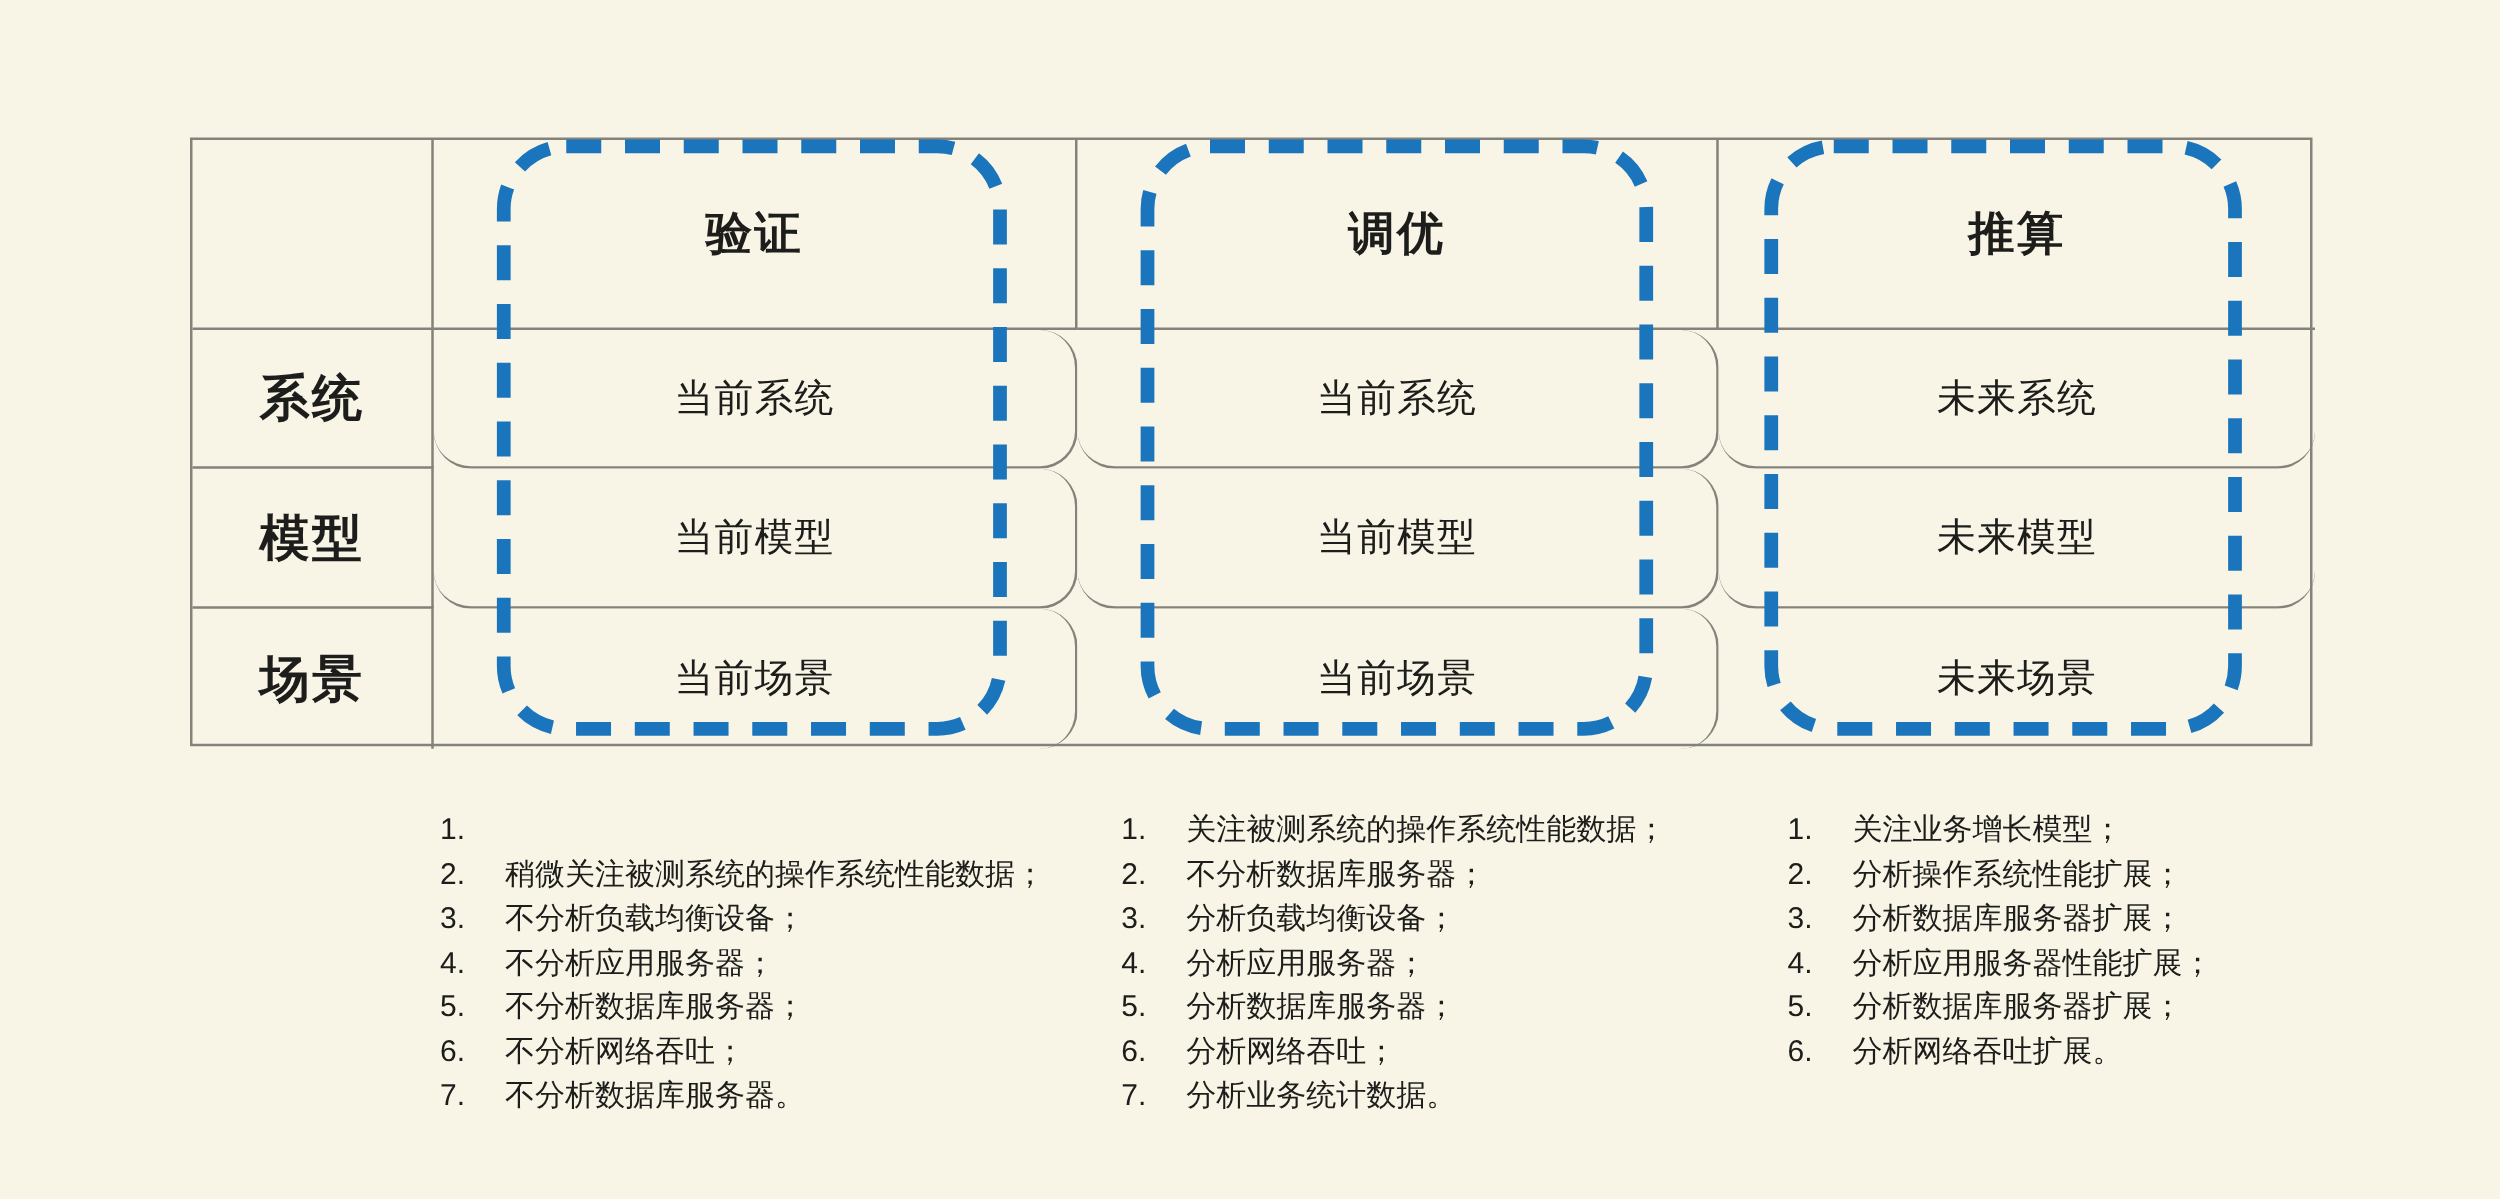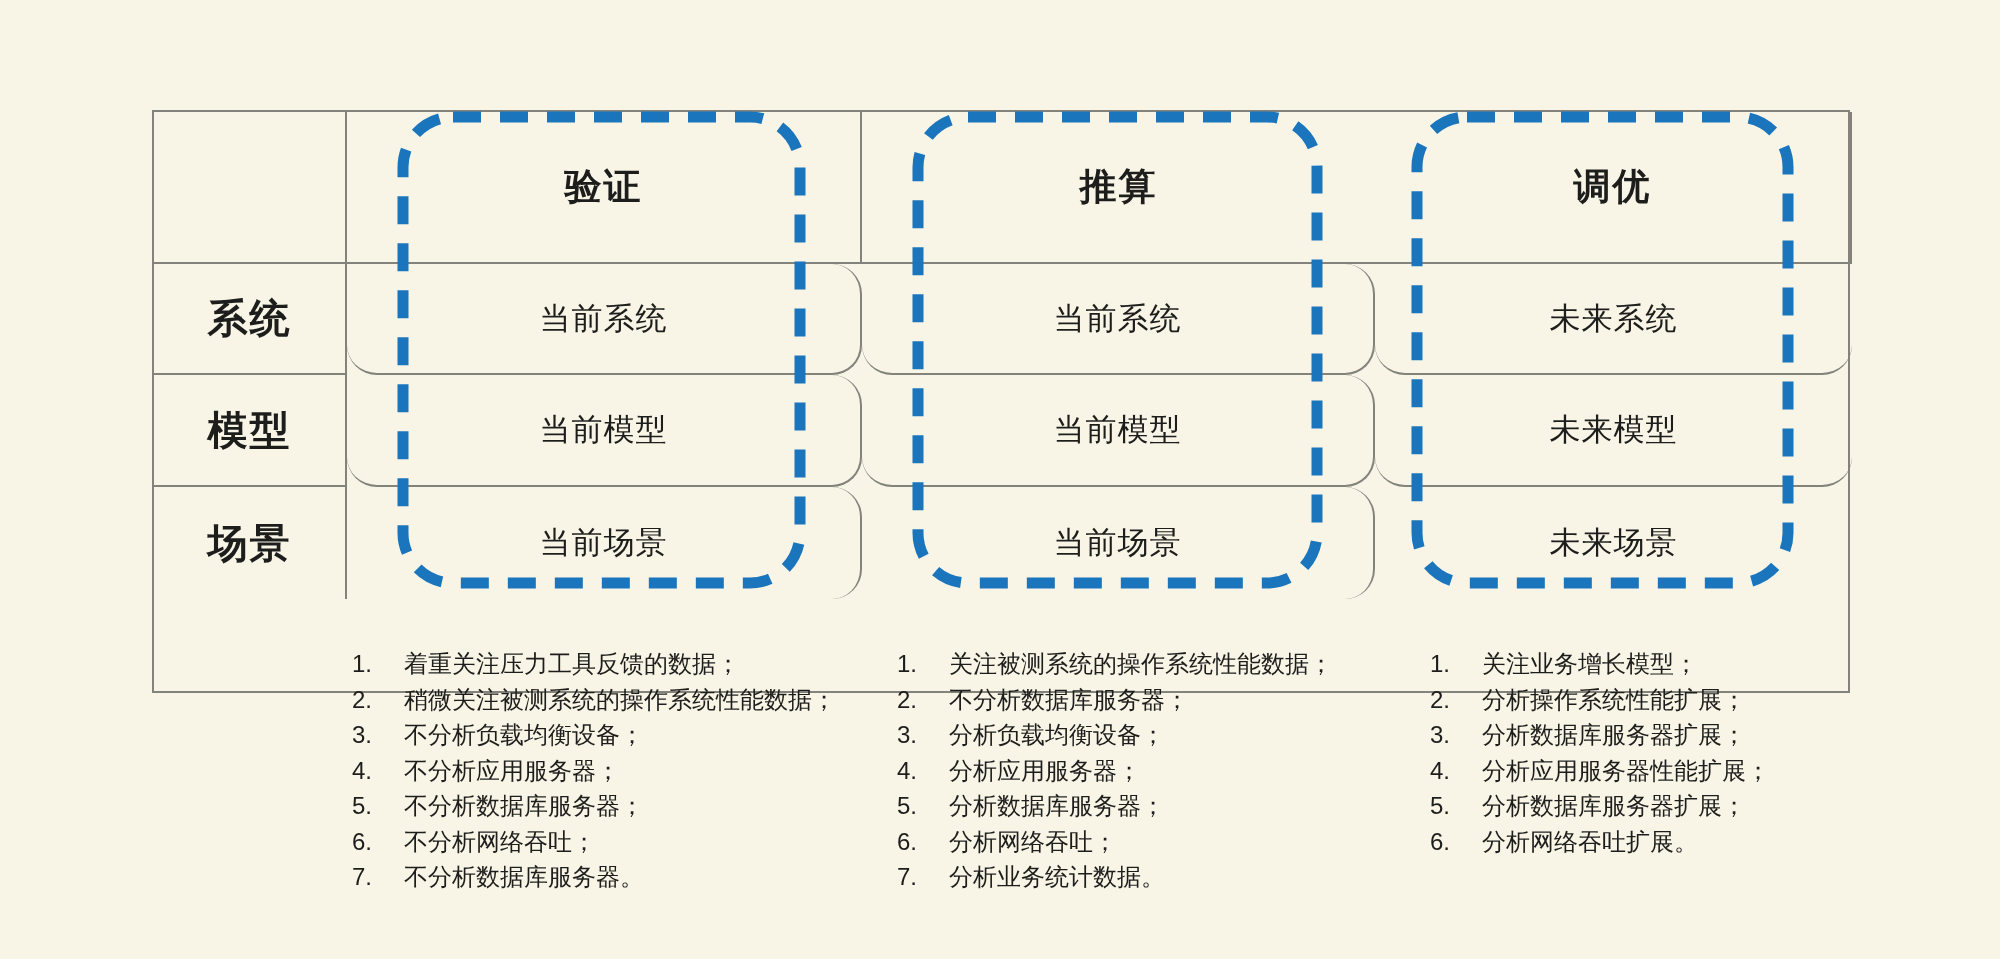"验证" .cmp-table { height: 583px -> 487px }
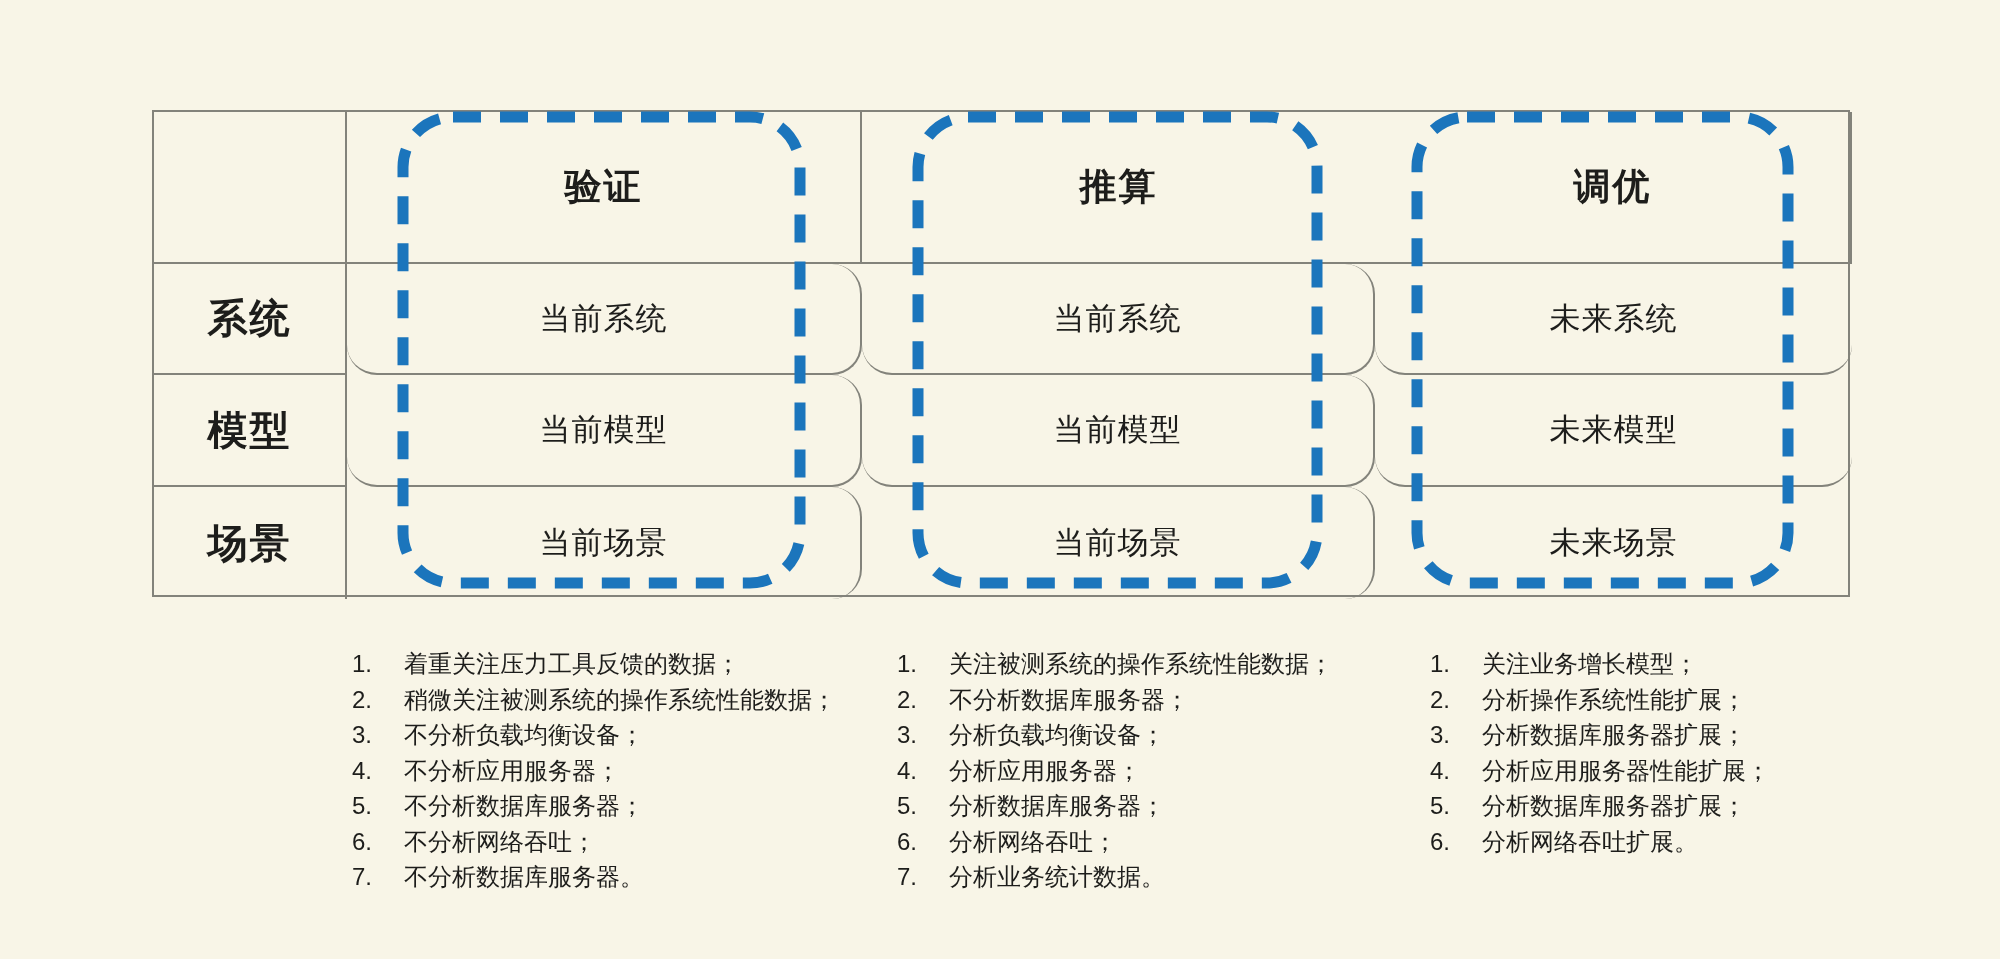"推算" div.cell { order: before "调优" -> after "调优" }
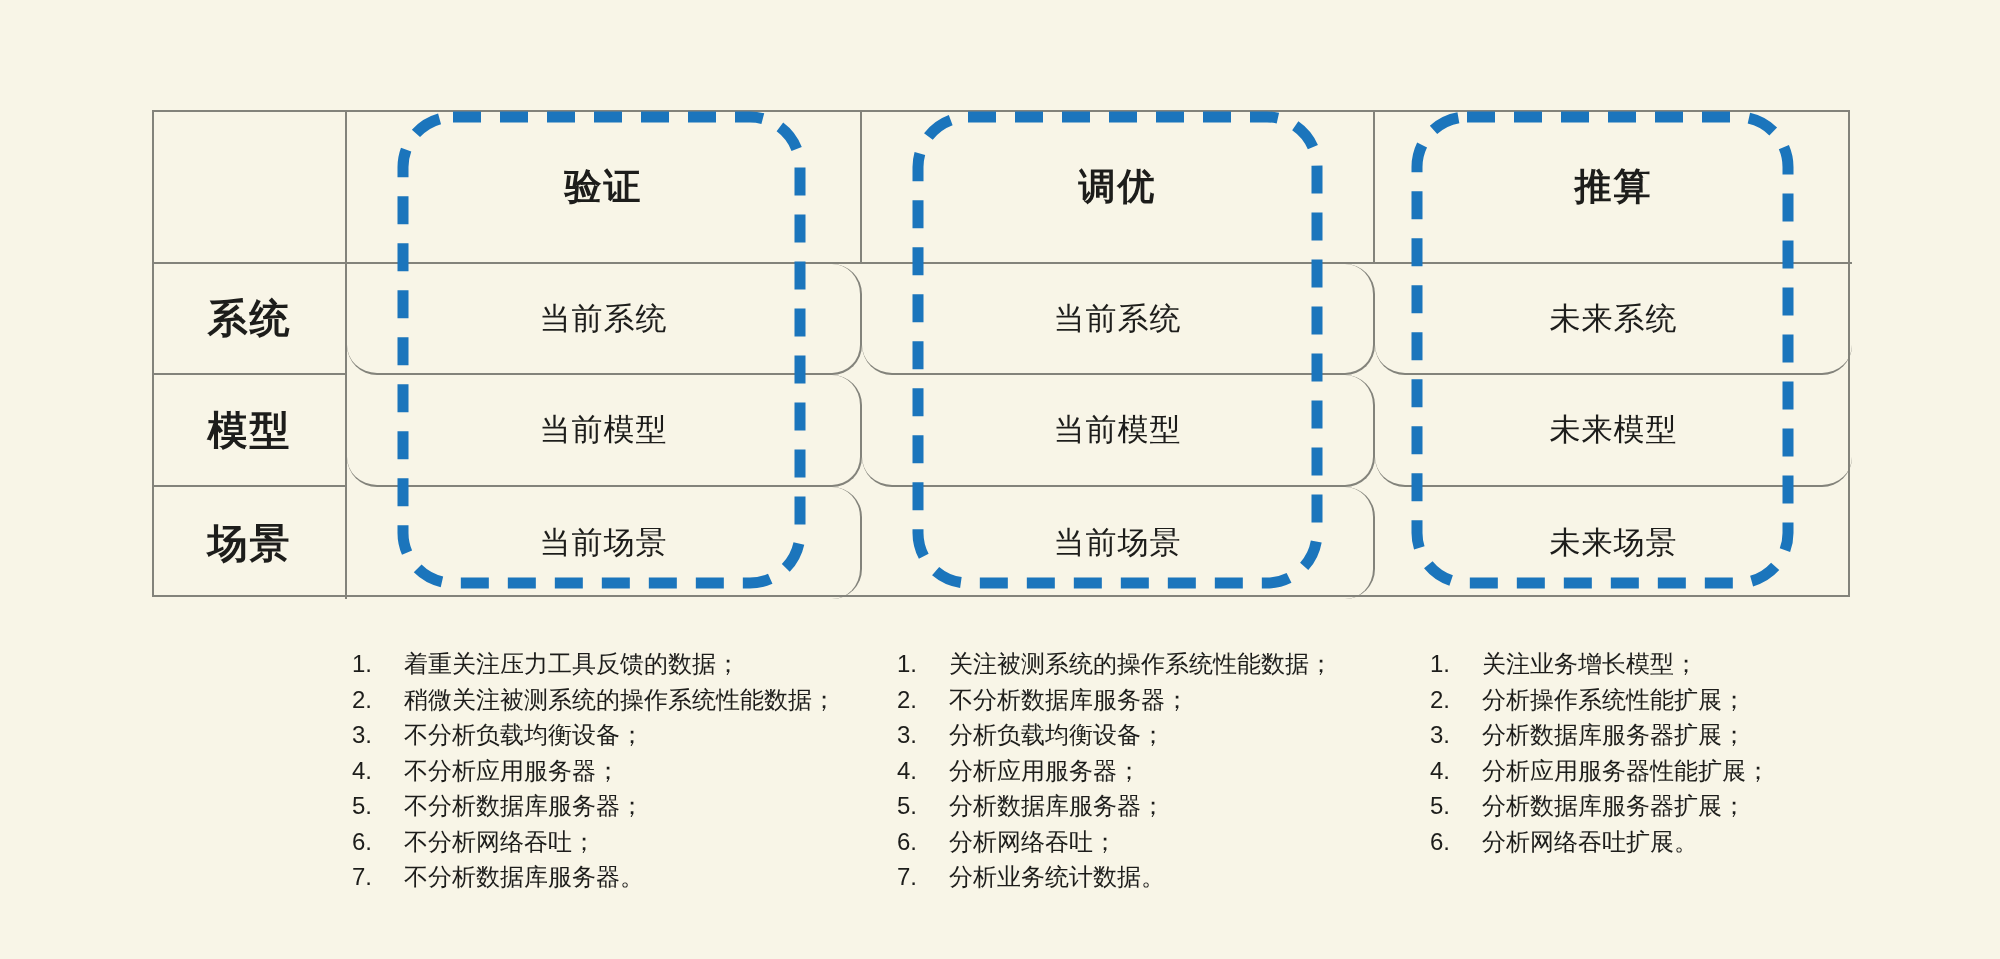"着重关注压力工具反馈的数据；" span { html: <span>着重关注压力工具反馈的数据；</span> -> none }
